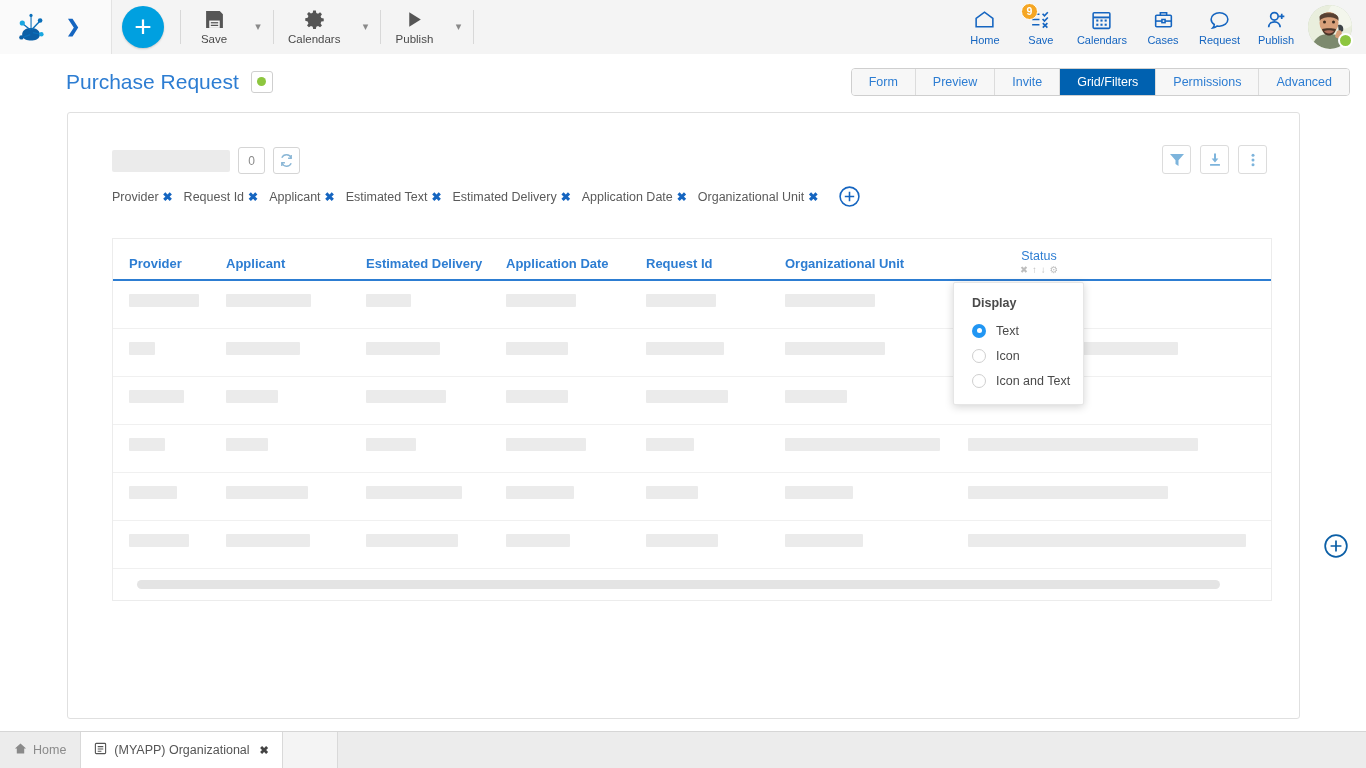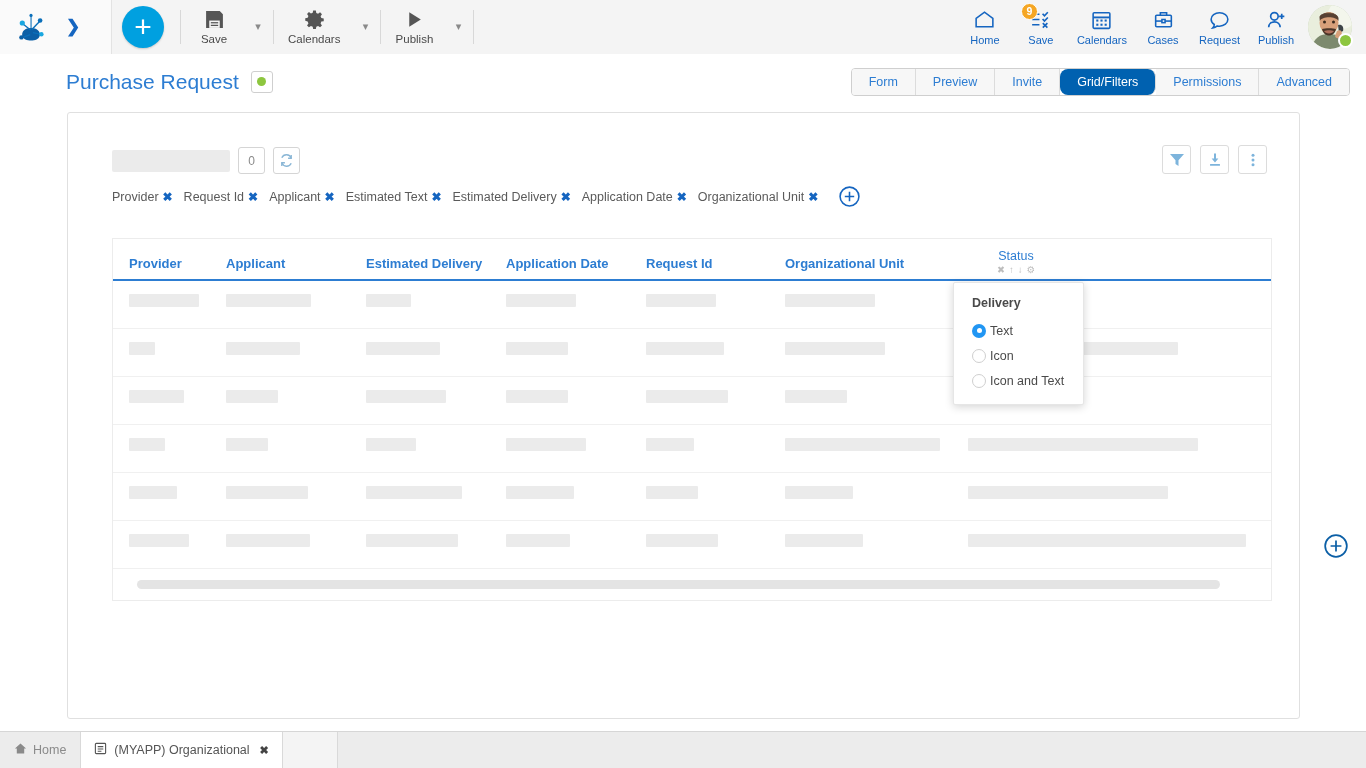"Grid/Filters" .tab.active { border-radius: 8px -> none }
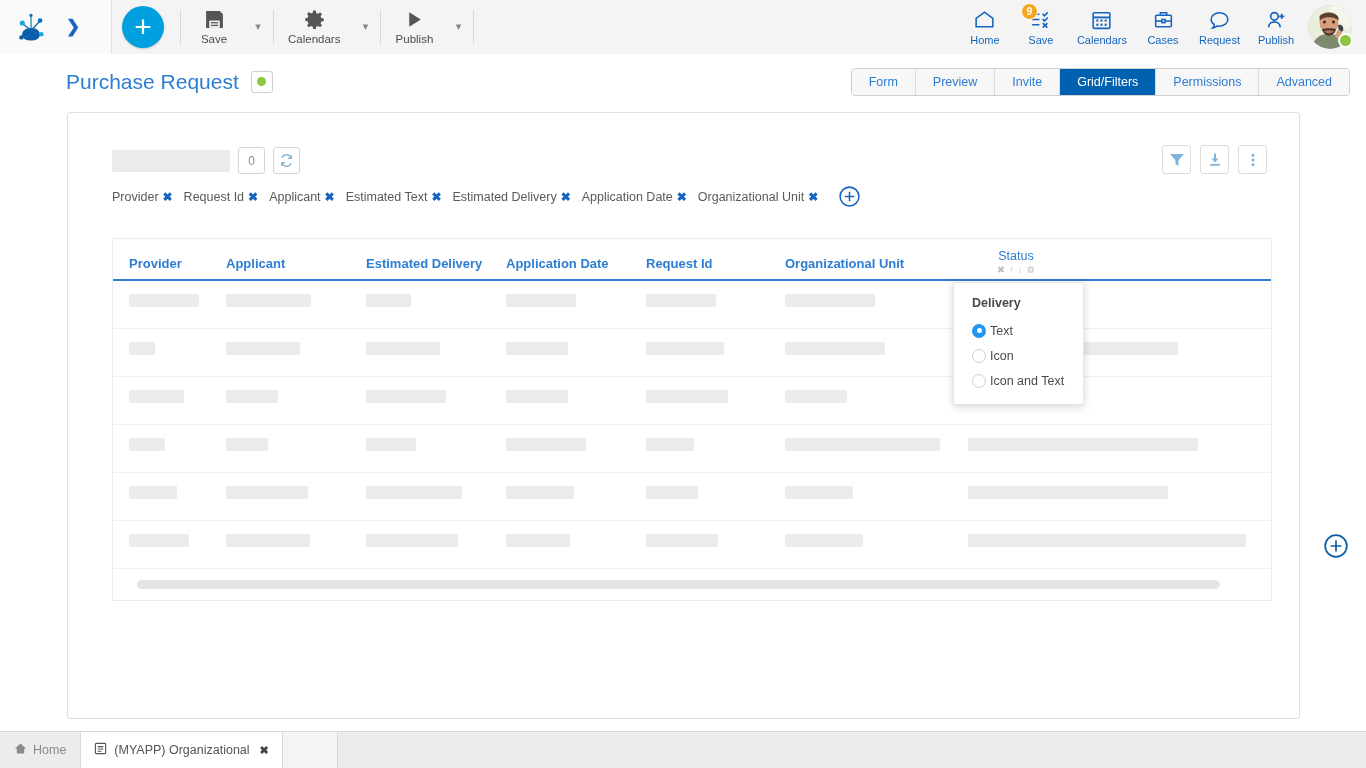"Status" span.gh-status { left: 863px -> 886px }
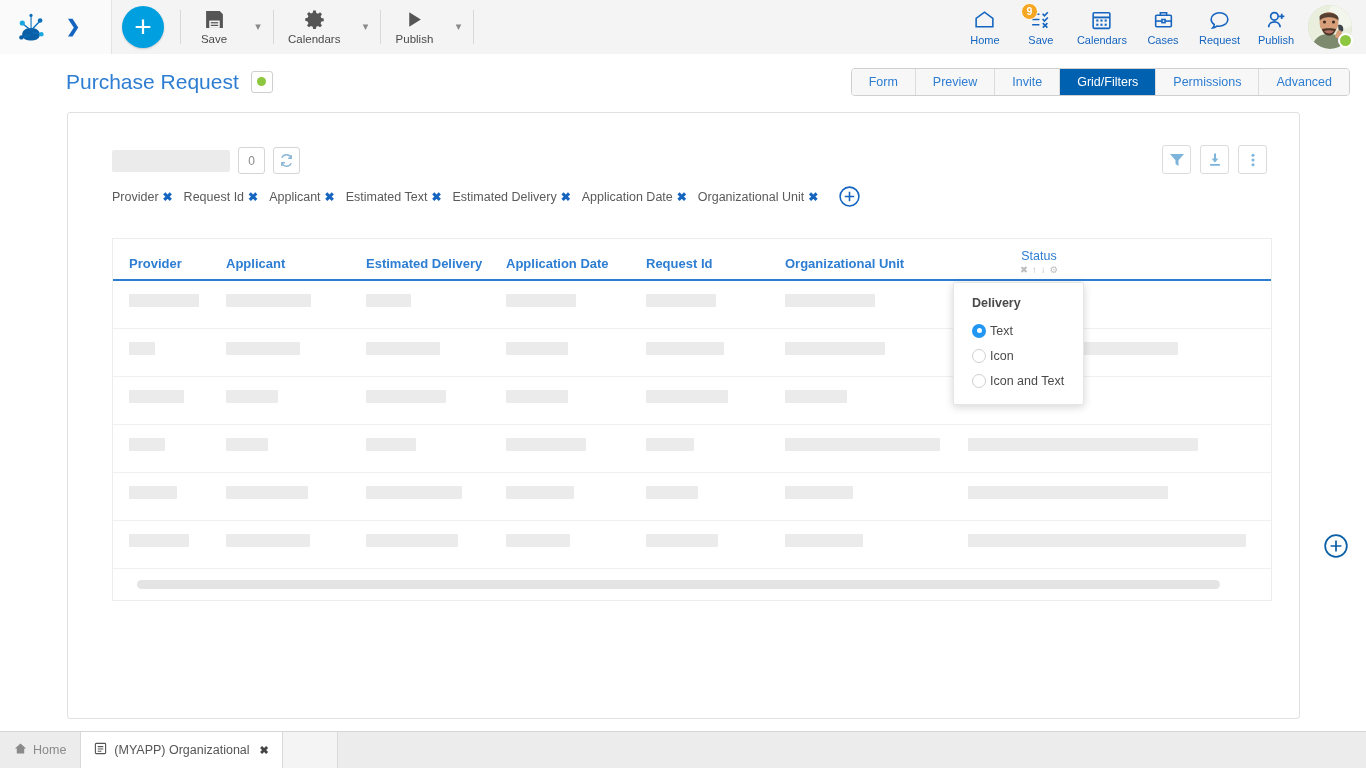"Delivery" h4 { text: Delivery -> Display }
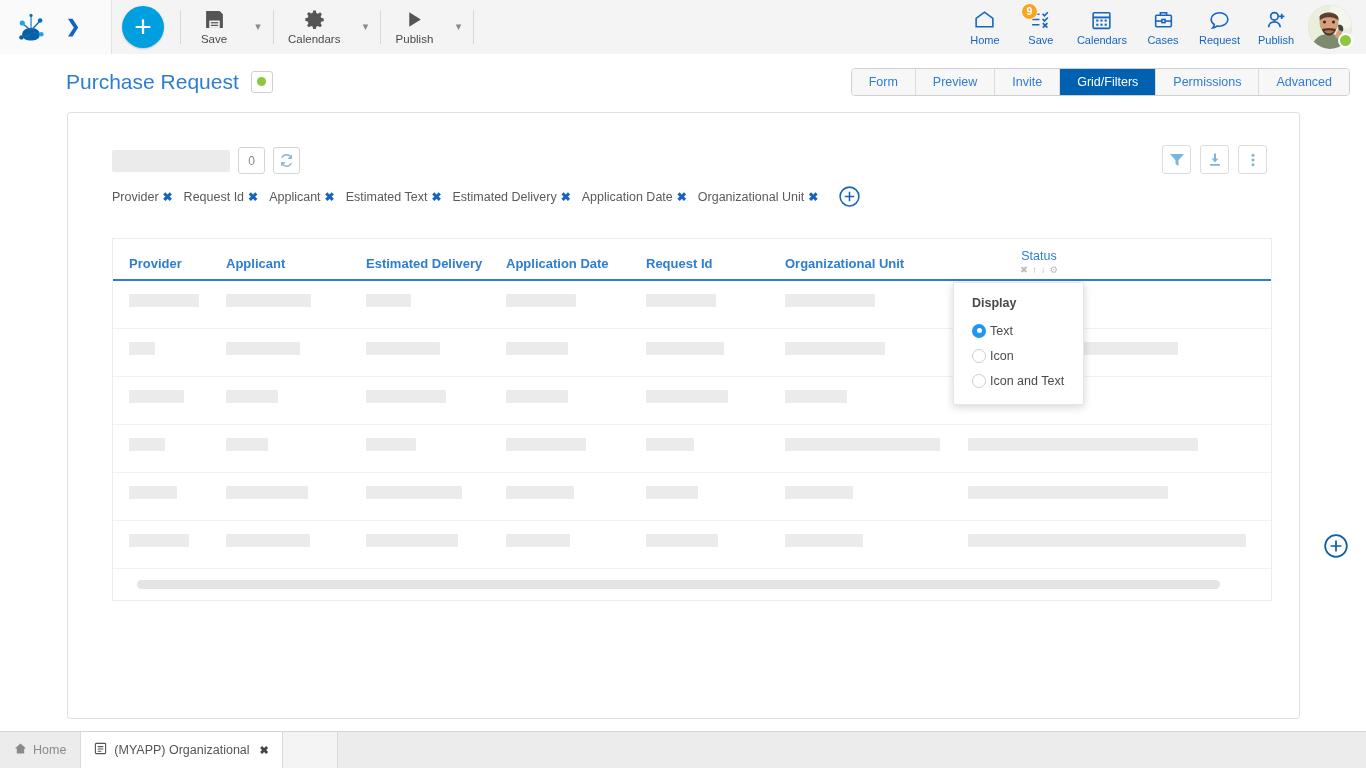"Text" .radio-row { gap: 4px -> 10px }
